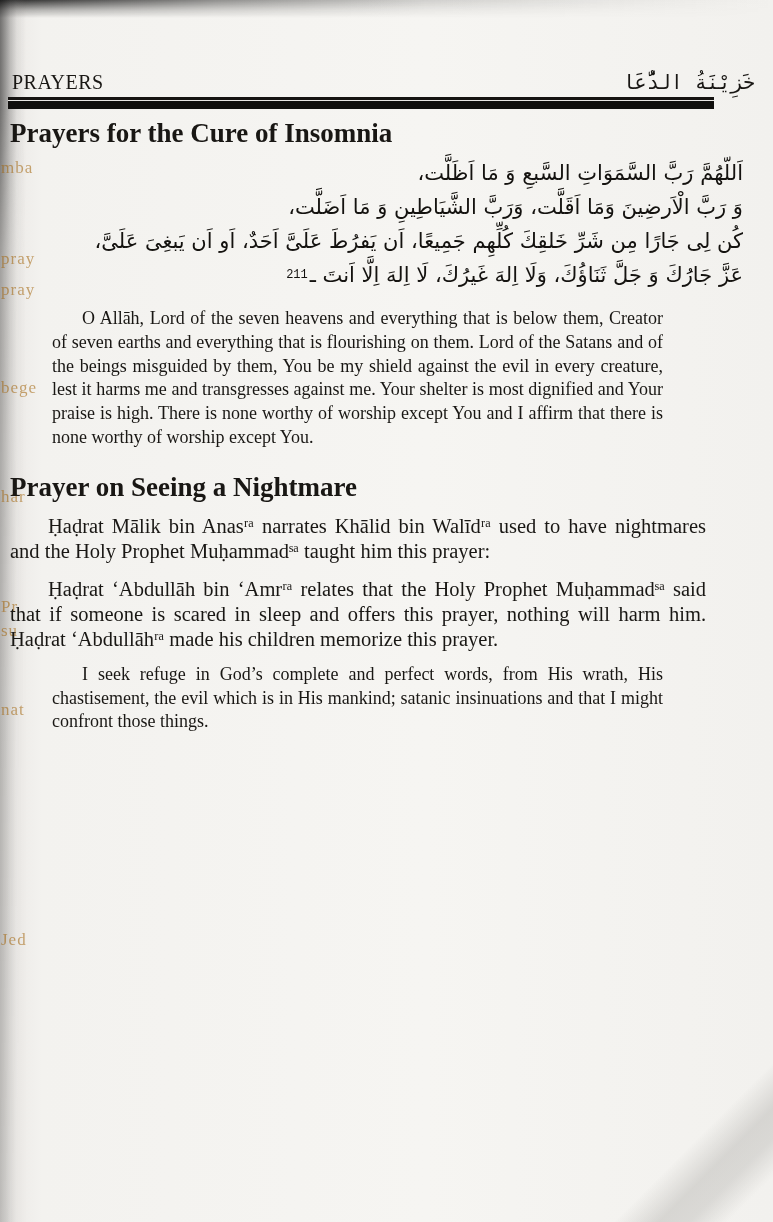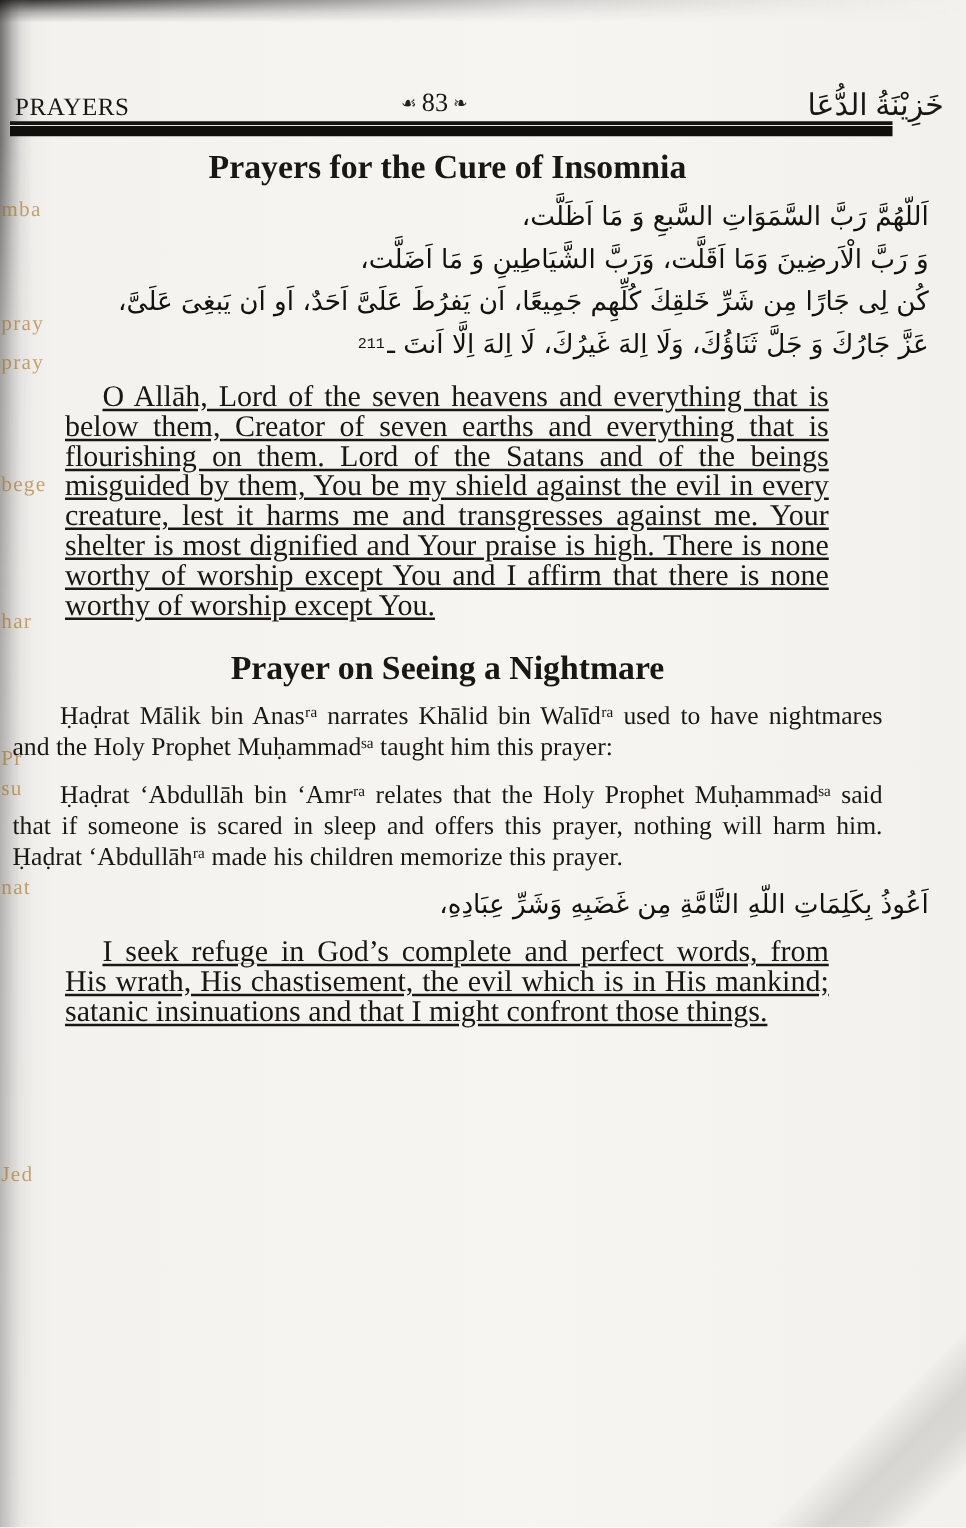"☙ 83 ❧" span.head-page { html: <span><span>☙</span><span>83</span><span>❧</span></span> -> none }
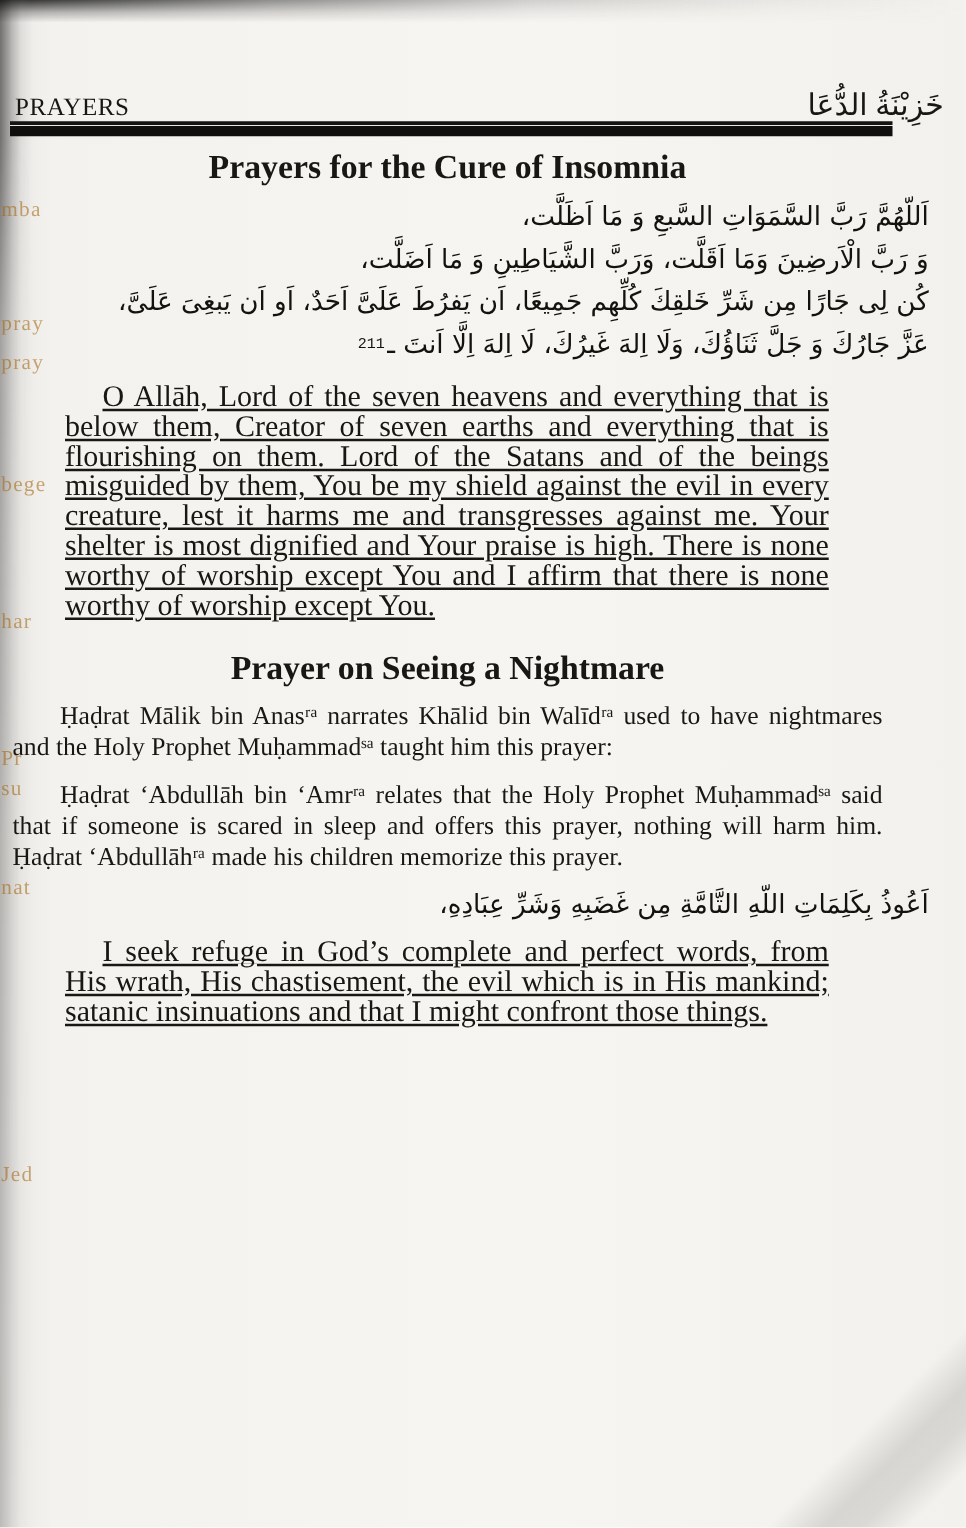"خَزِيْنَةُ الدُّعَا" .head-ar { font-family: Liberation Serif, serif -> Liberation Mono, monospace; font-size: 24px -> 20px }
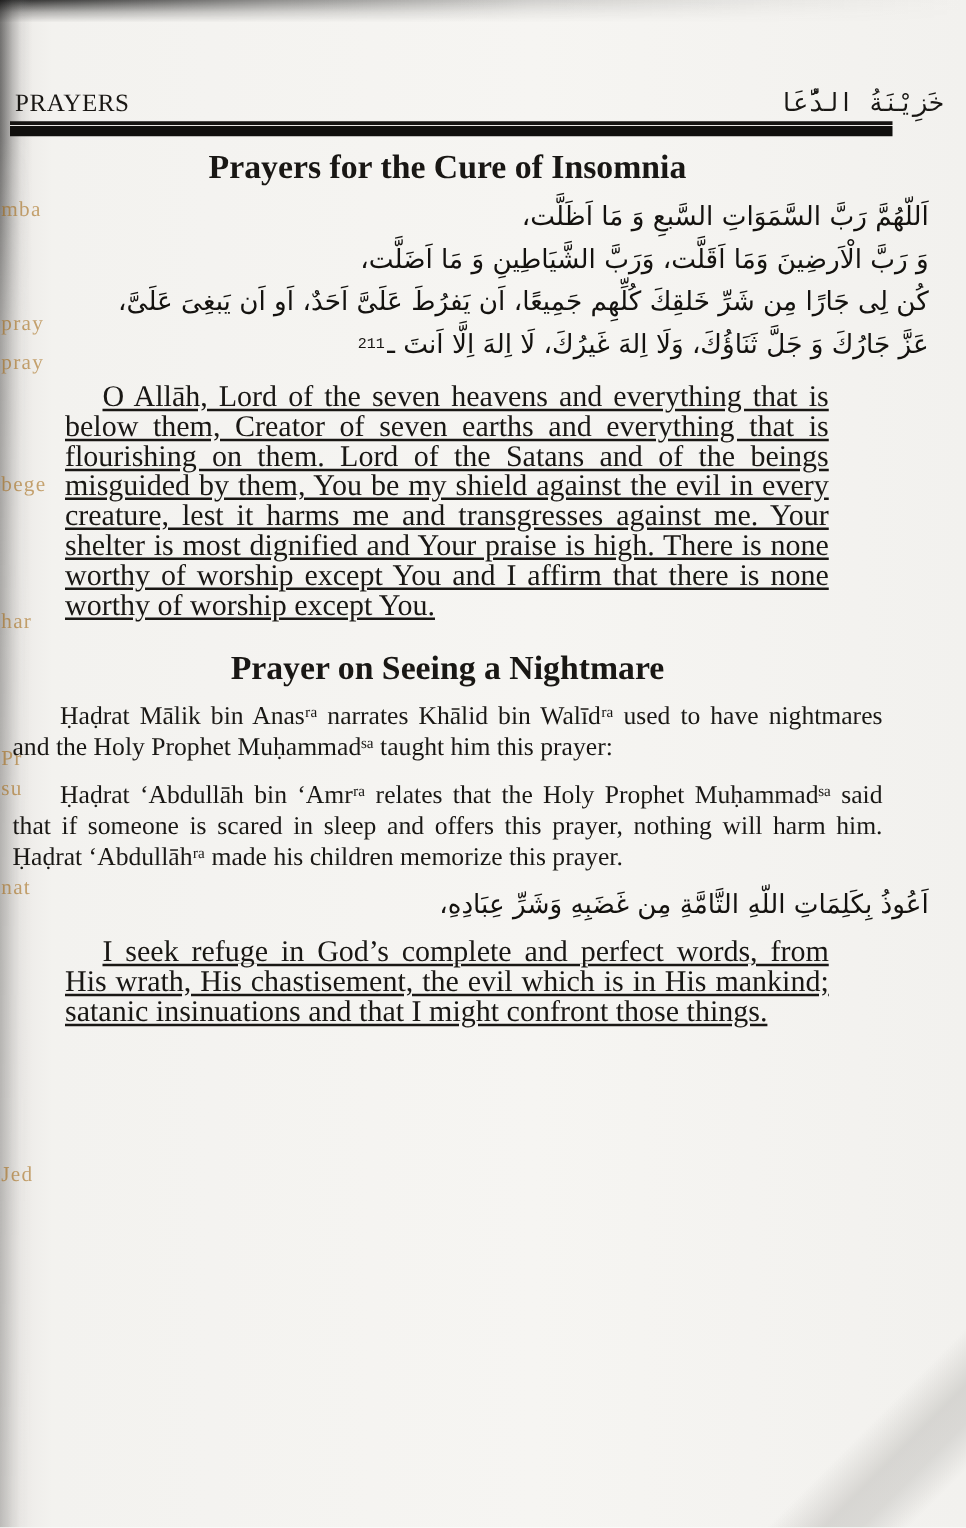"Prayers for the Cure of" h1 { text-align: center -> left }
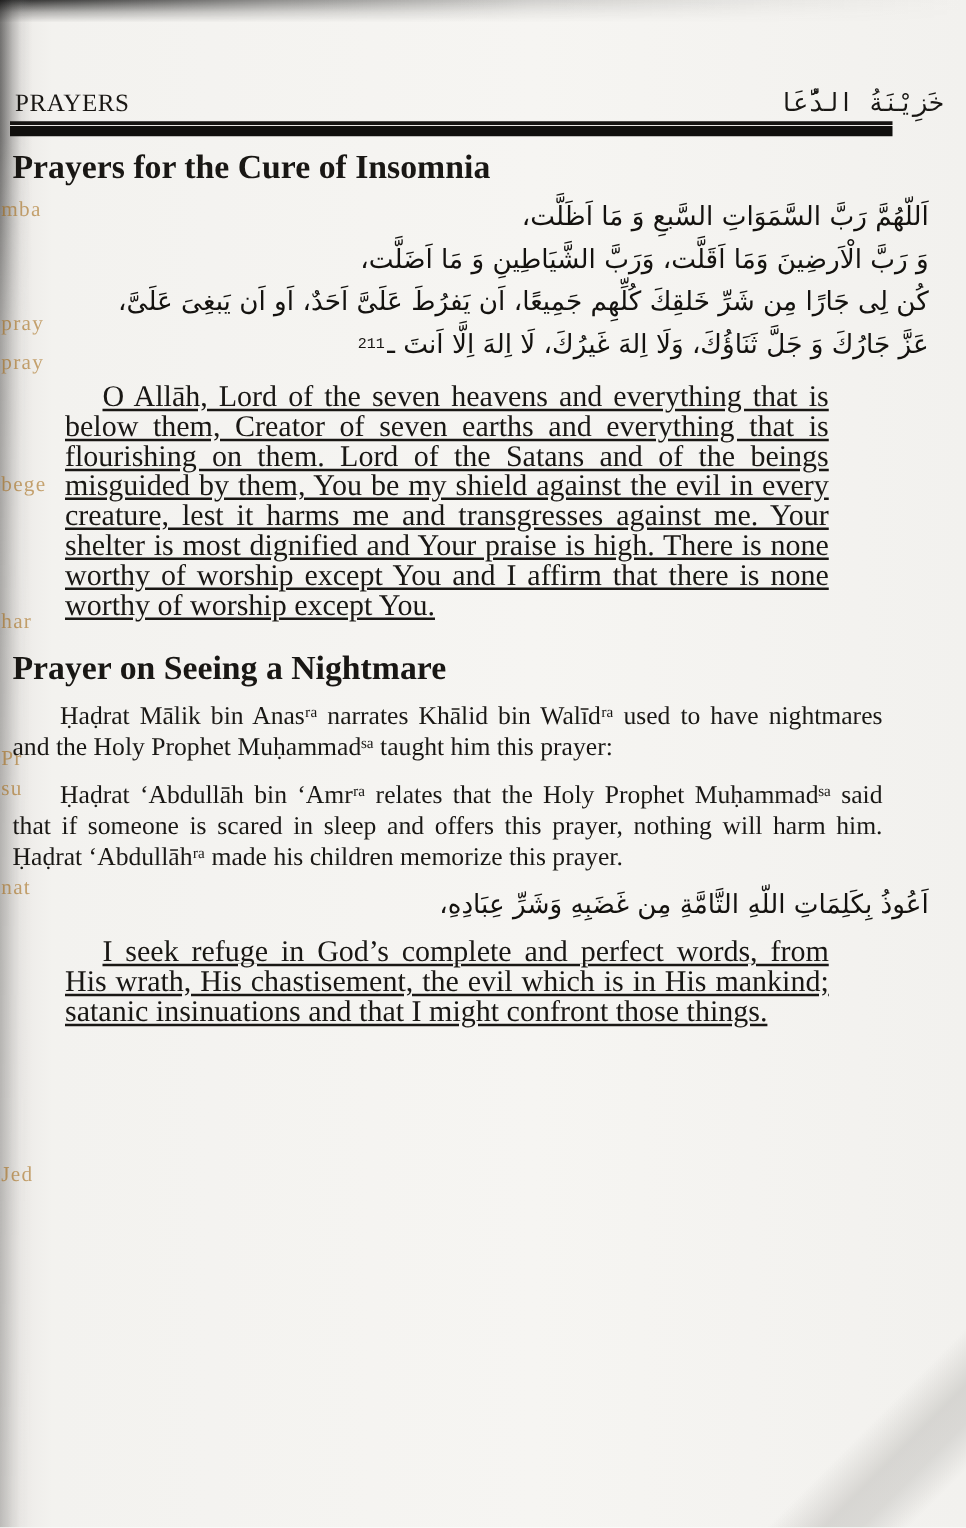"O Allāh, Lord of the" .trans { font-size: 24px -> 18px; text-decoration: underline -> none }
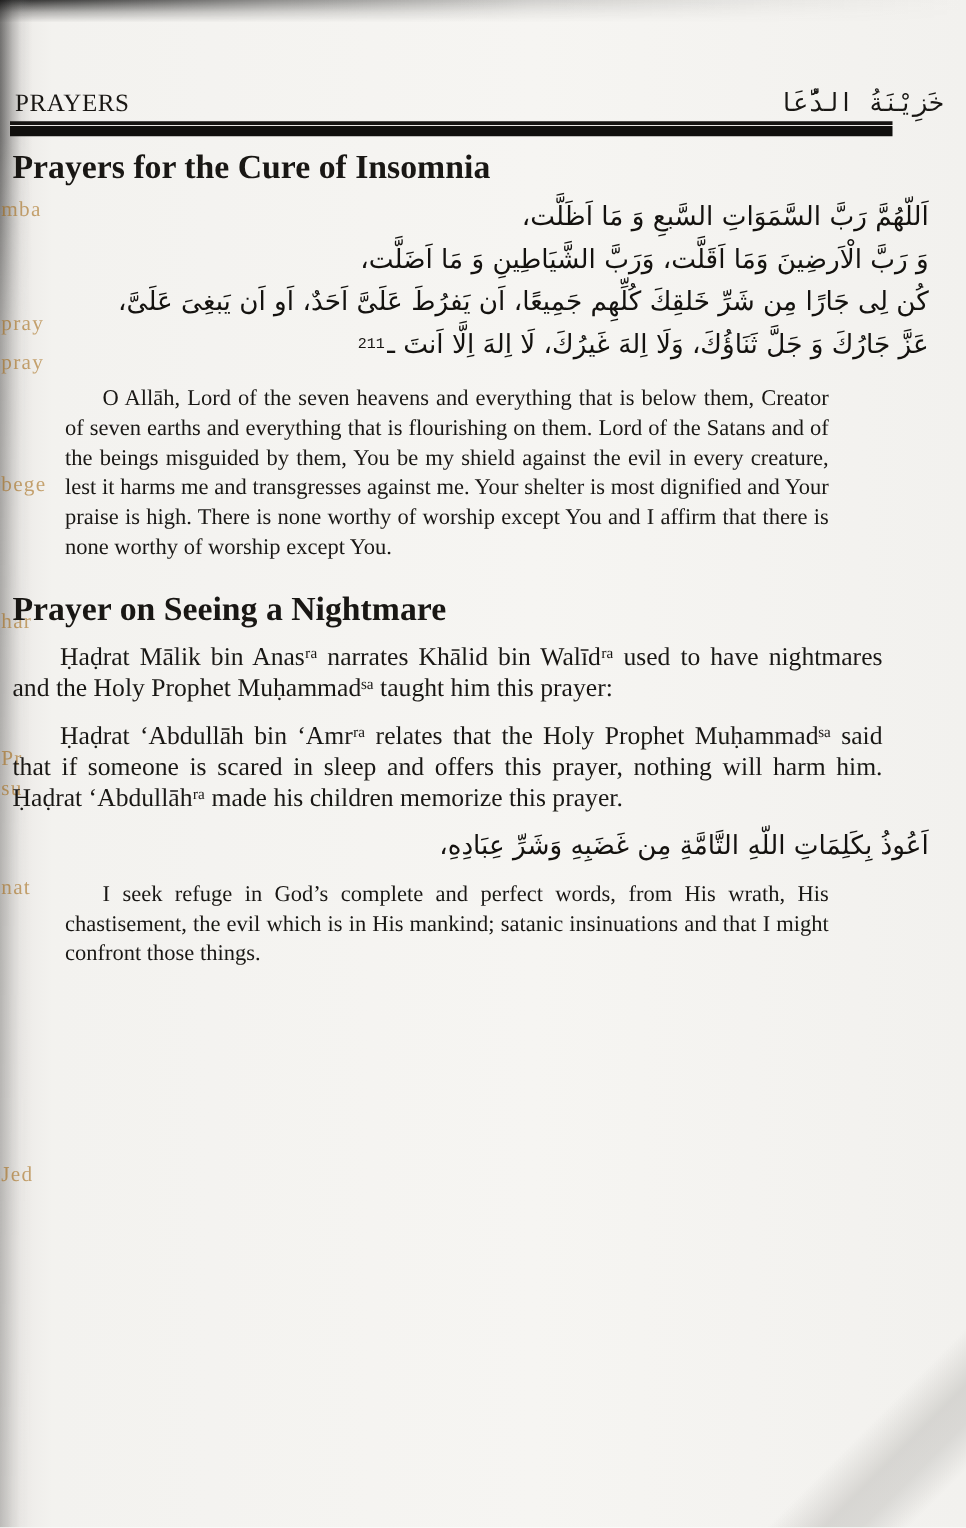"اَعُوذُ بِكَلِمَاتِ اللّهِ التَّامَّةِ" div.line { html: <div>اَعُوذُ بِكَلِمَاتِ اللّهِ التَّامَّةِ مِن غَضَبِهِ وَشَرِّ عِبَادِهِ،</div> -> none }
